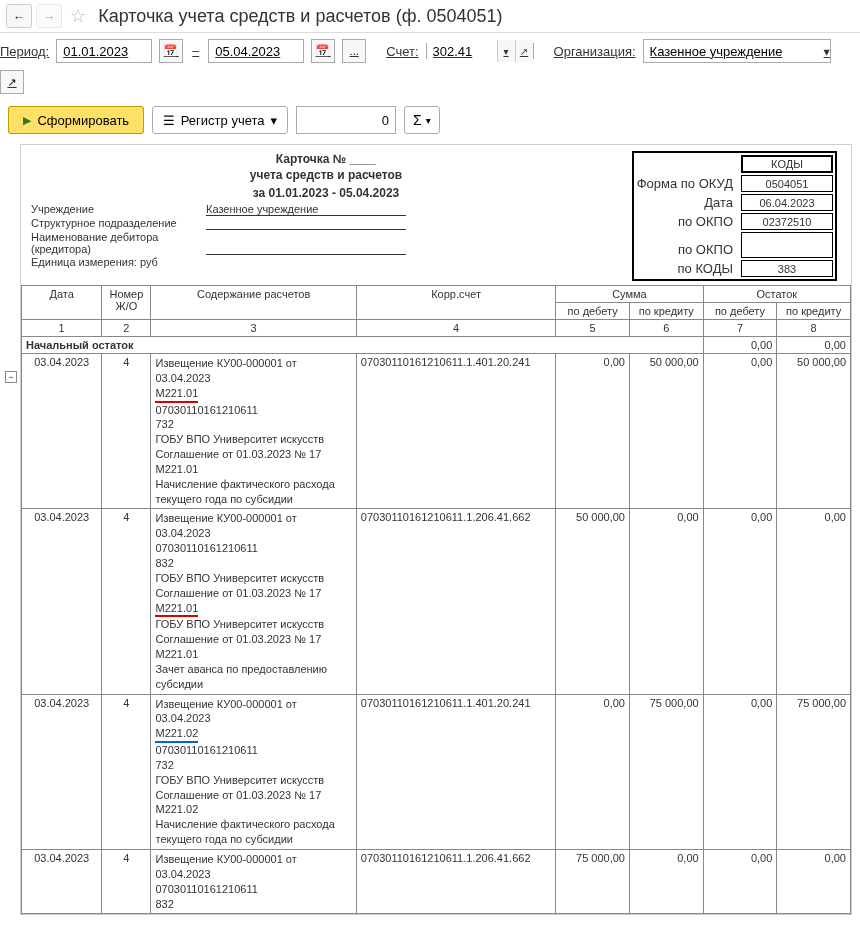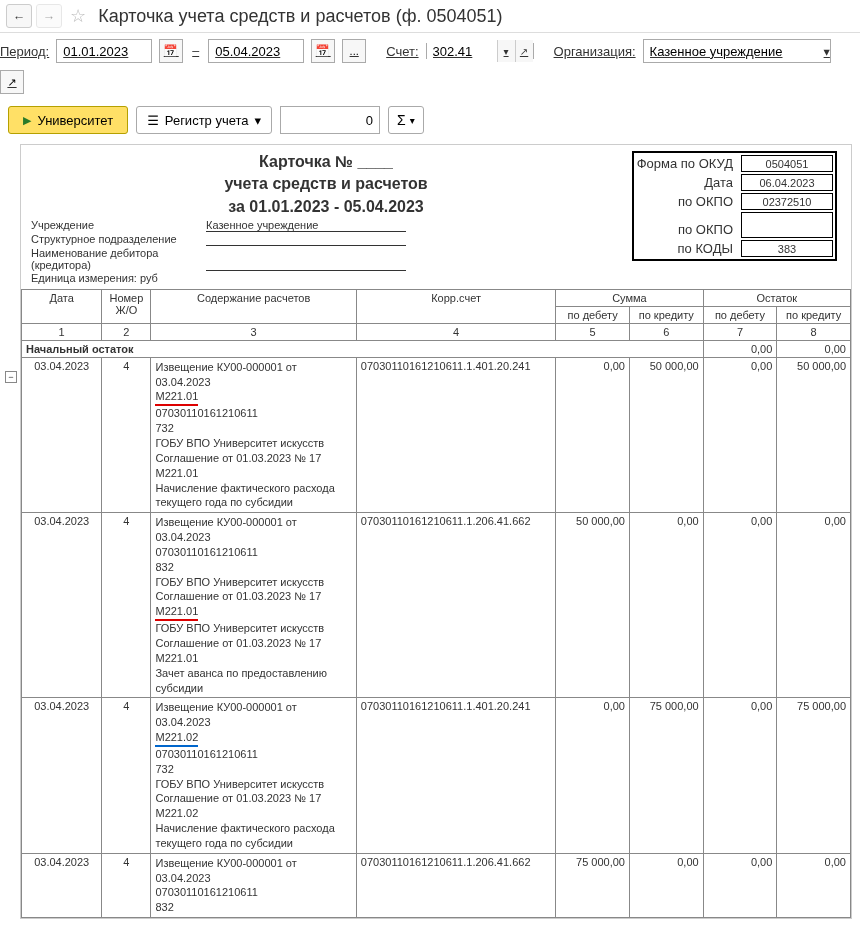"Университет" span { text: Университет -> Сформировать }
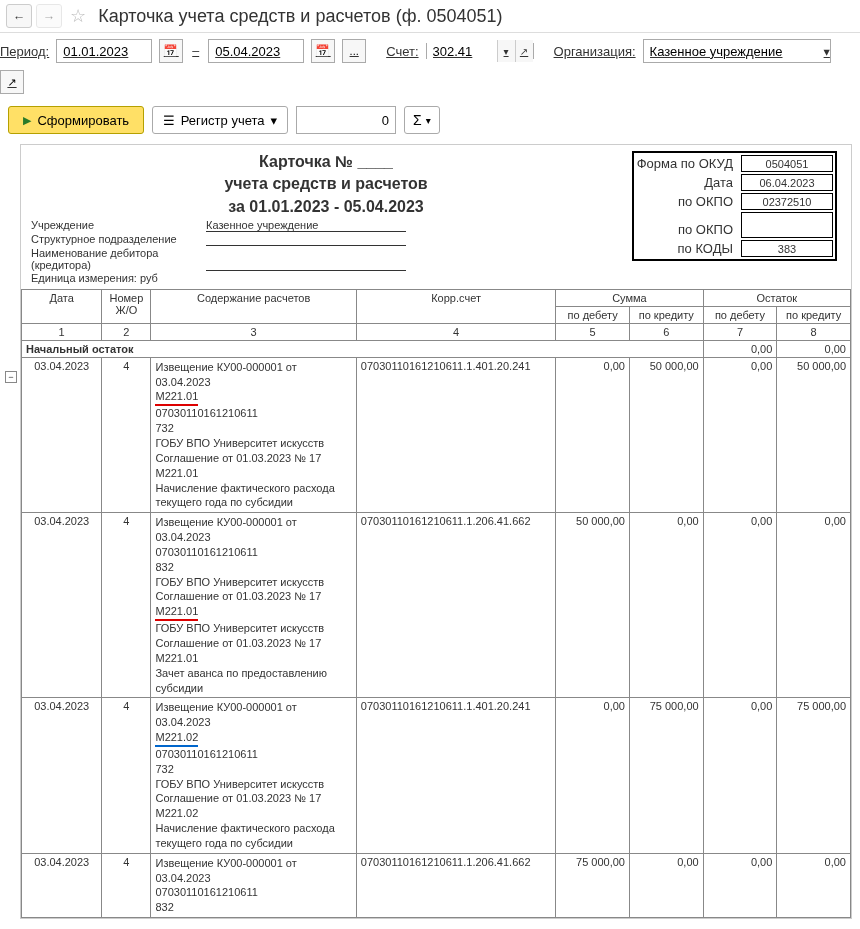"Карточка № ____" .rh-center { font-size: 16px -> 12px }
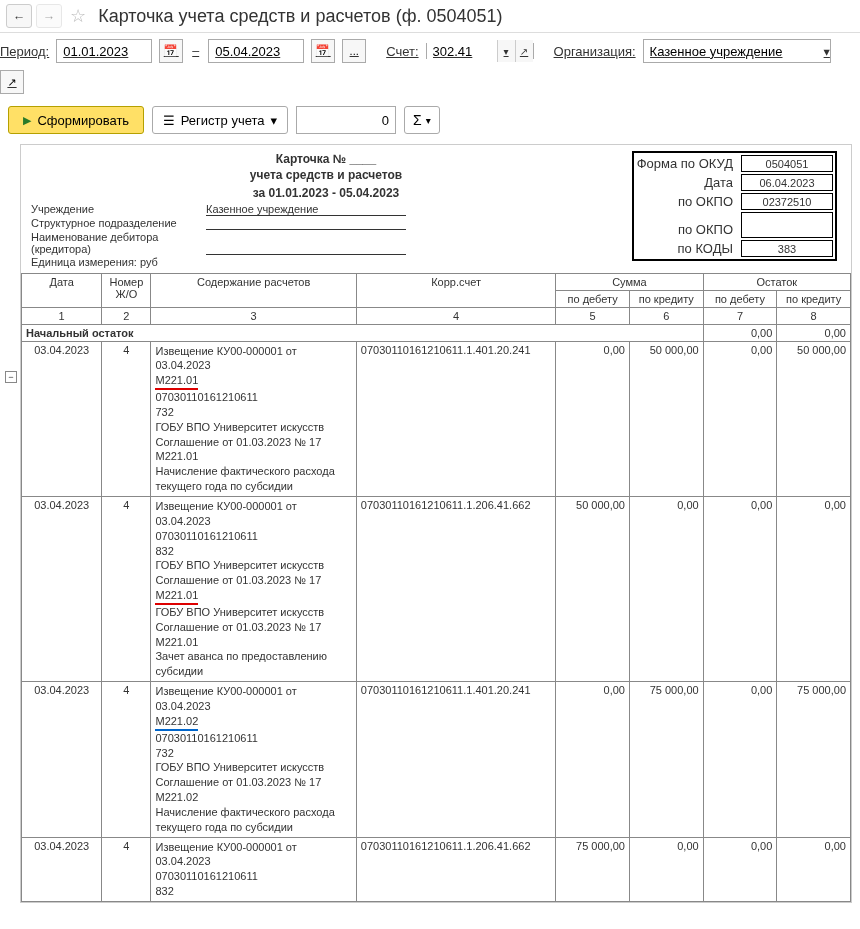"КОДЫ" tr { html: none -> <tr> <td></td> <td>КОДЫ</td> </tr> }
